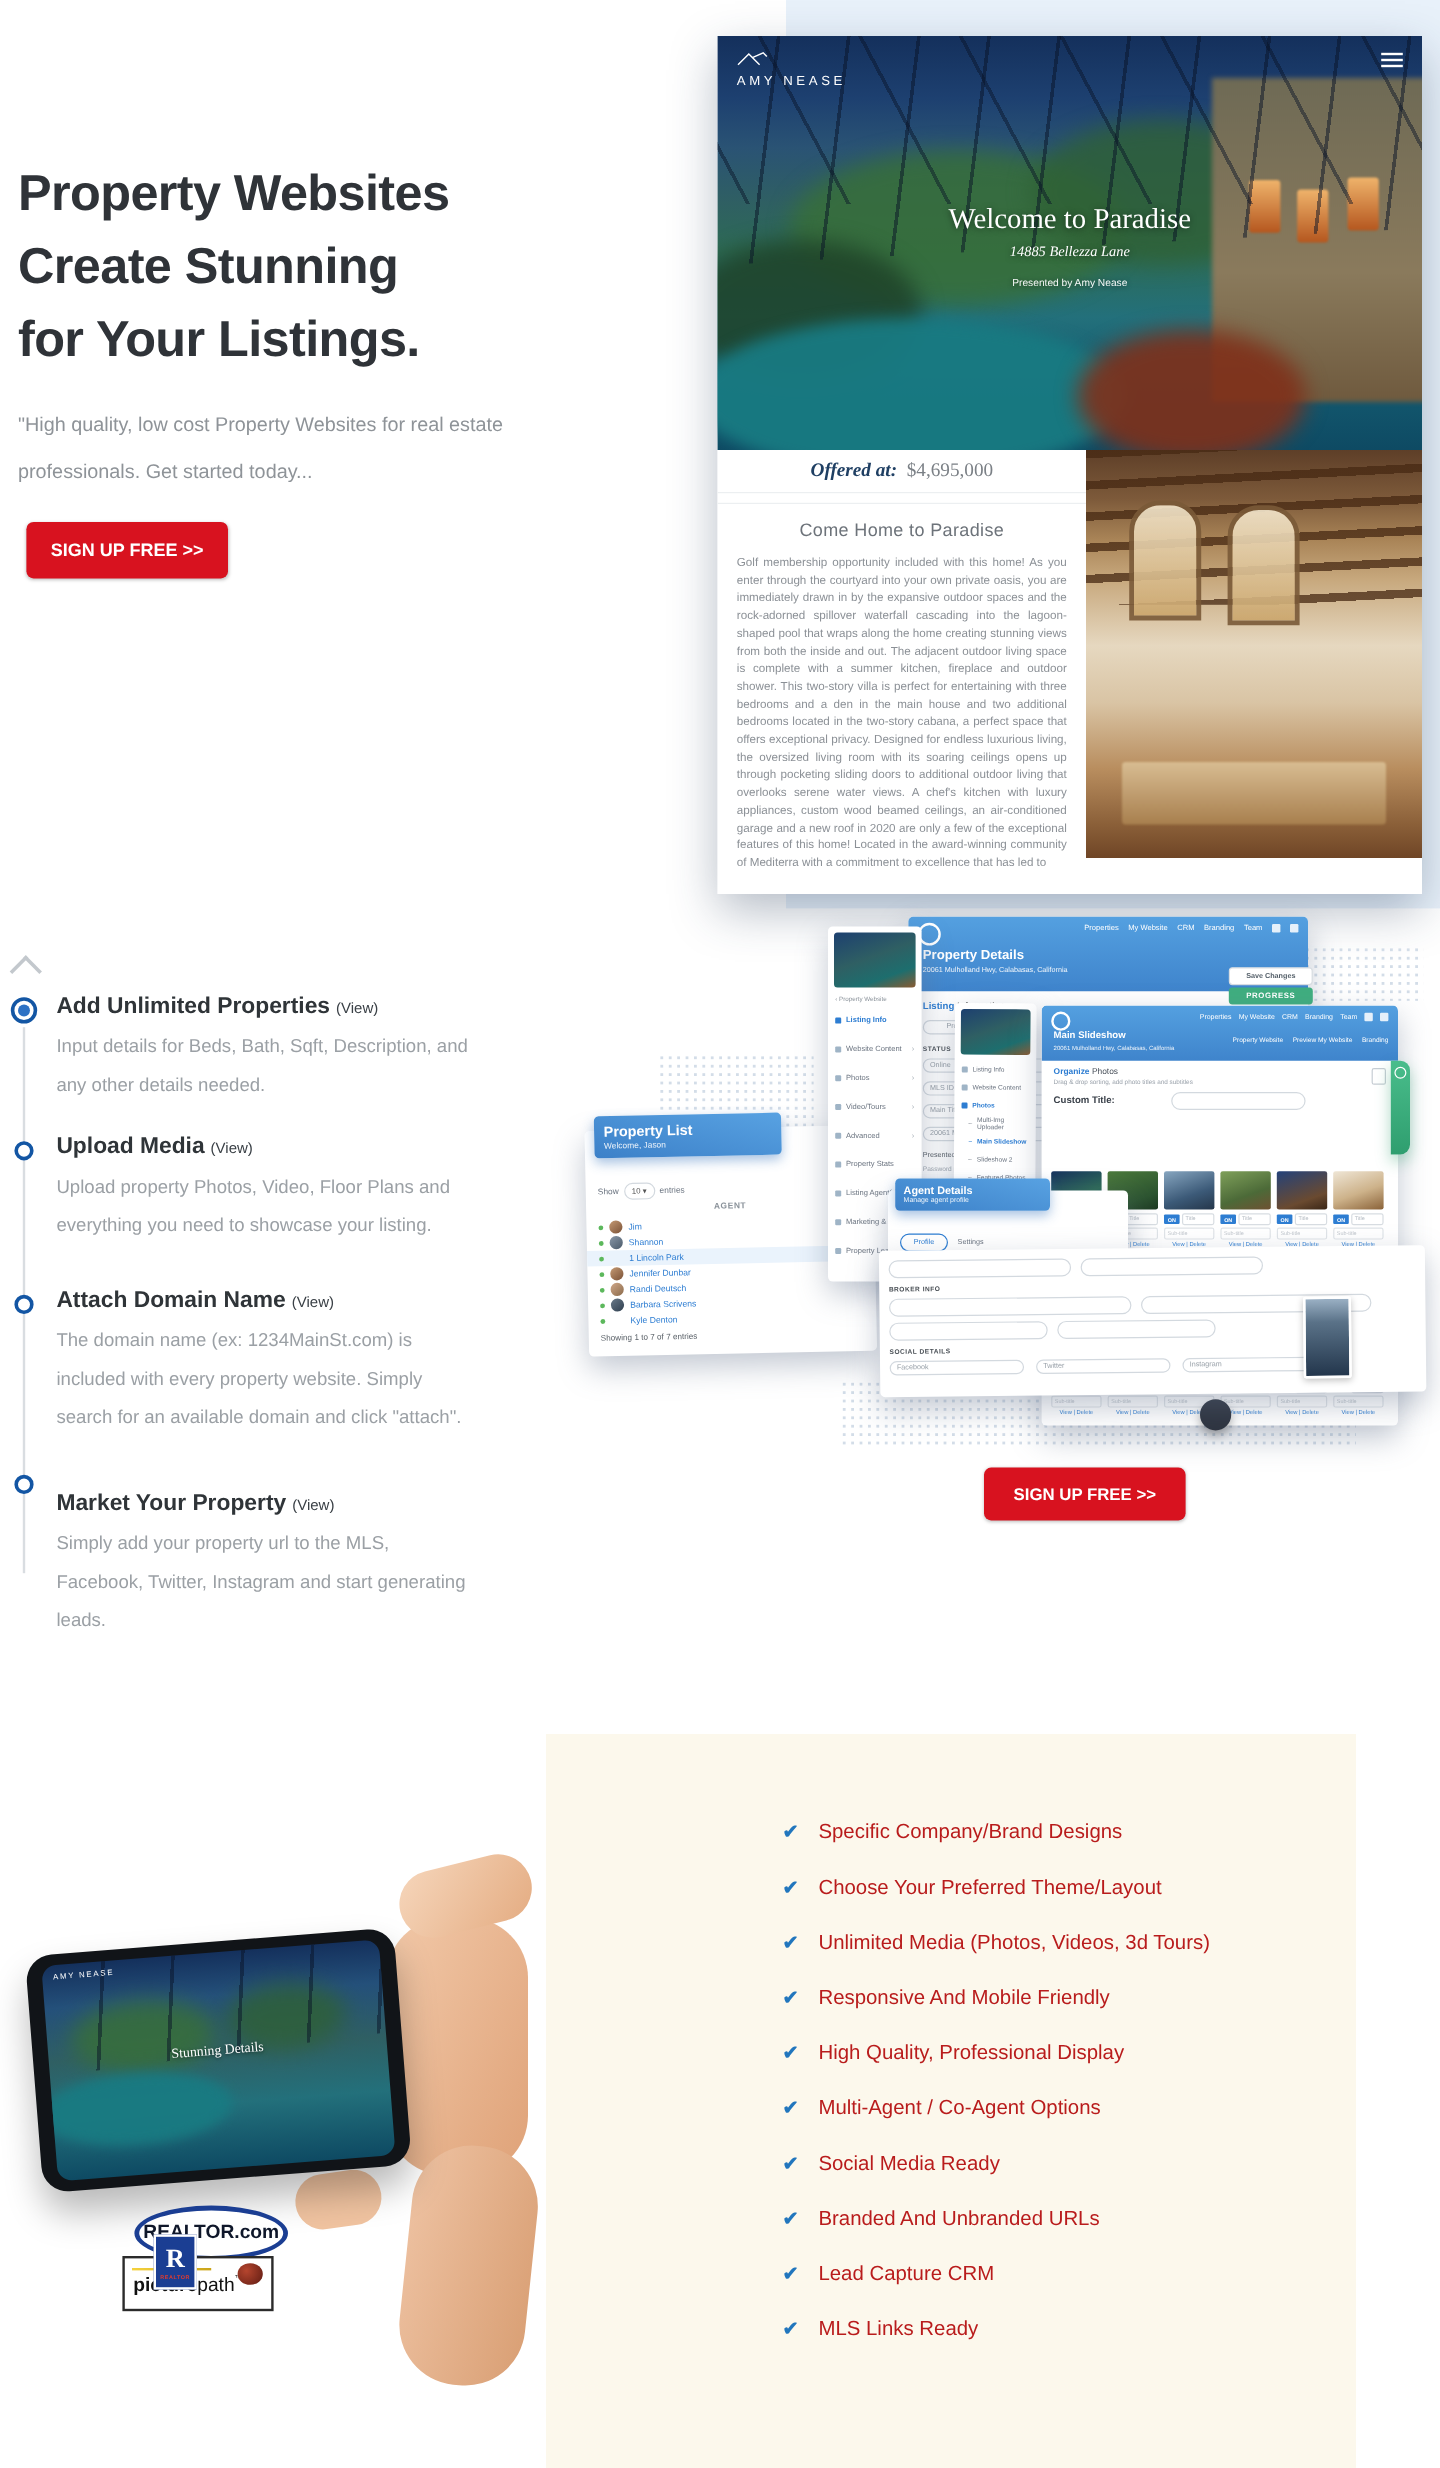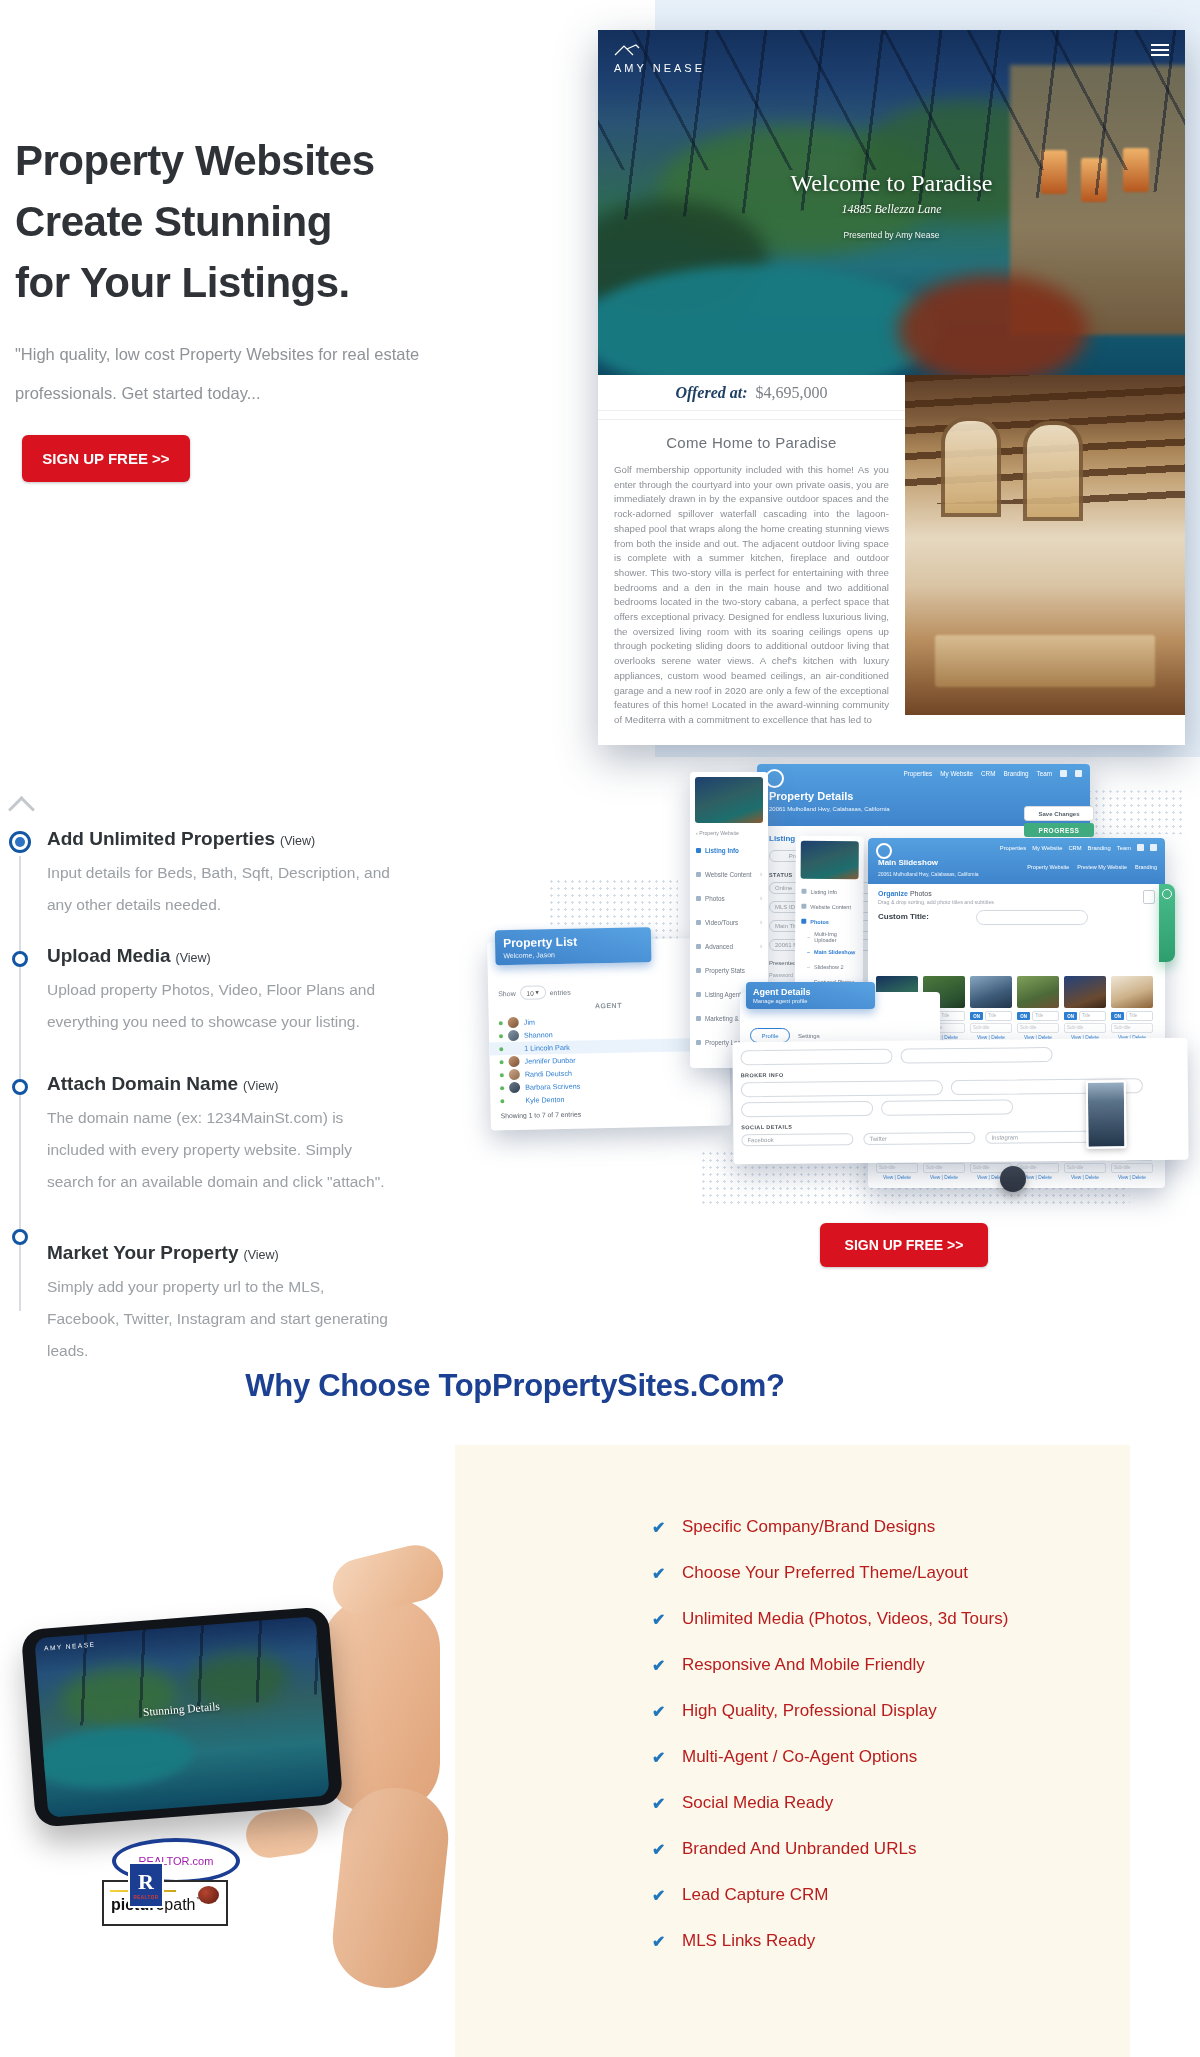"Why Choose TopPropertySites.Com?" div.why { html: <div>Why Choose TopPropertySites.Com?</div> -> none }
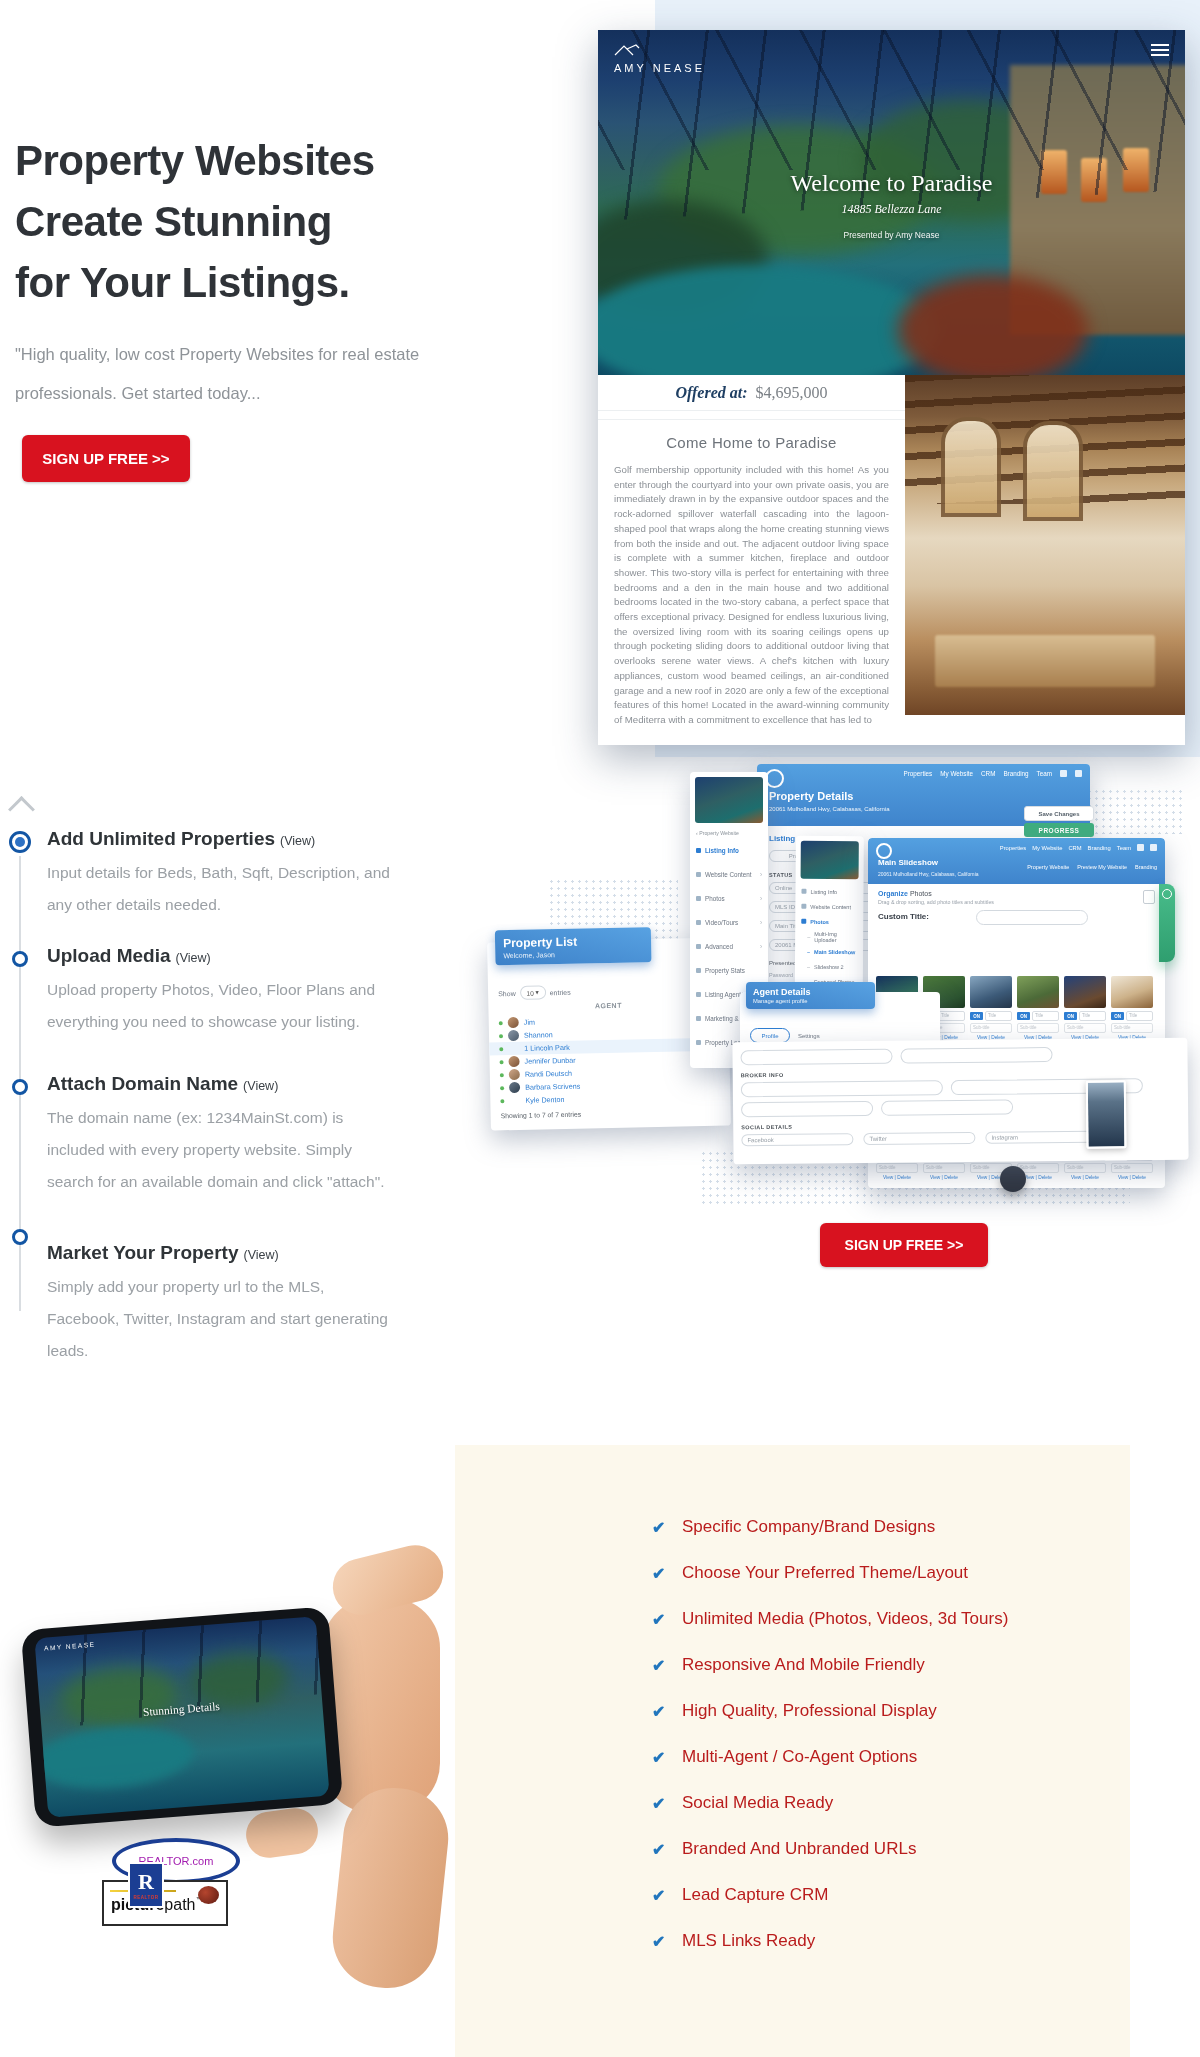"REALTOR.com" .oval span { color: #a21caf -> #0f172a; font-size: 11px -> 16px; font-weight: 400 -> 700 }
